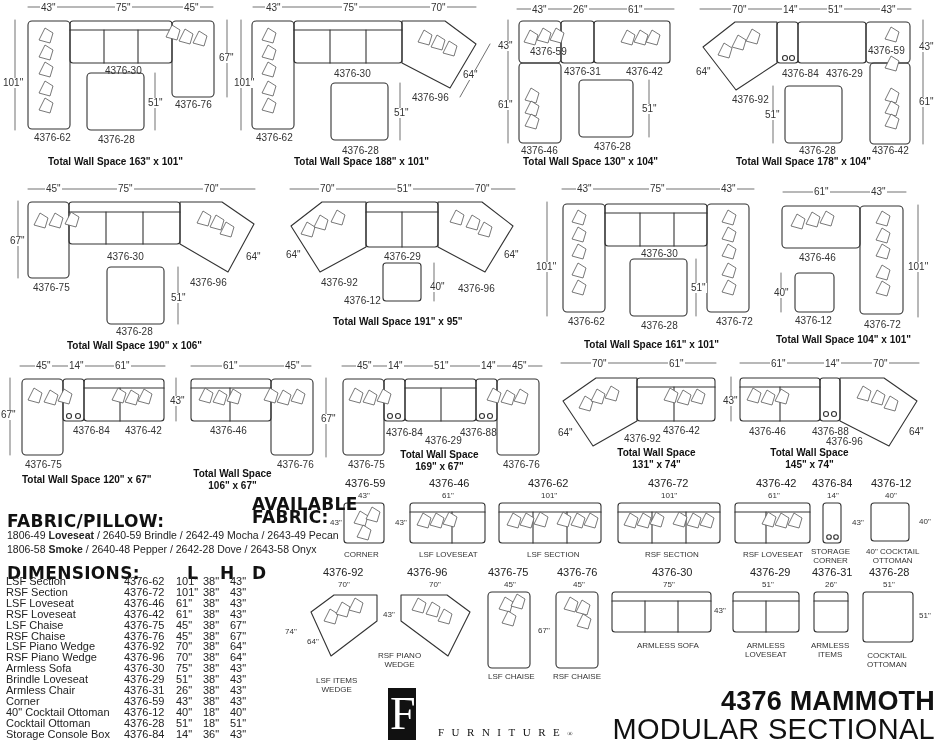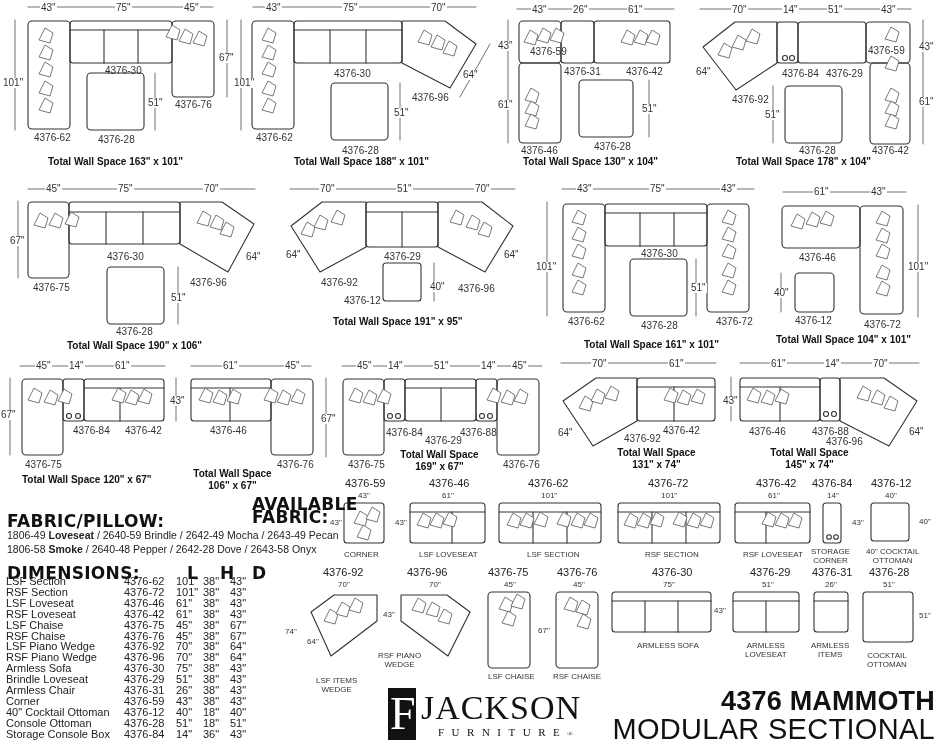"Console Ottoman" td.name { text: Console -> Cocktail }
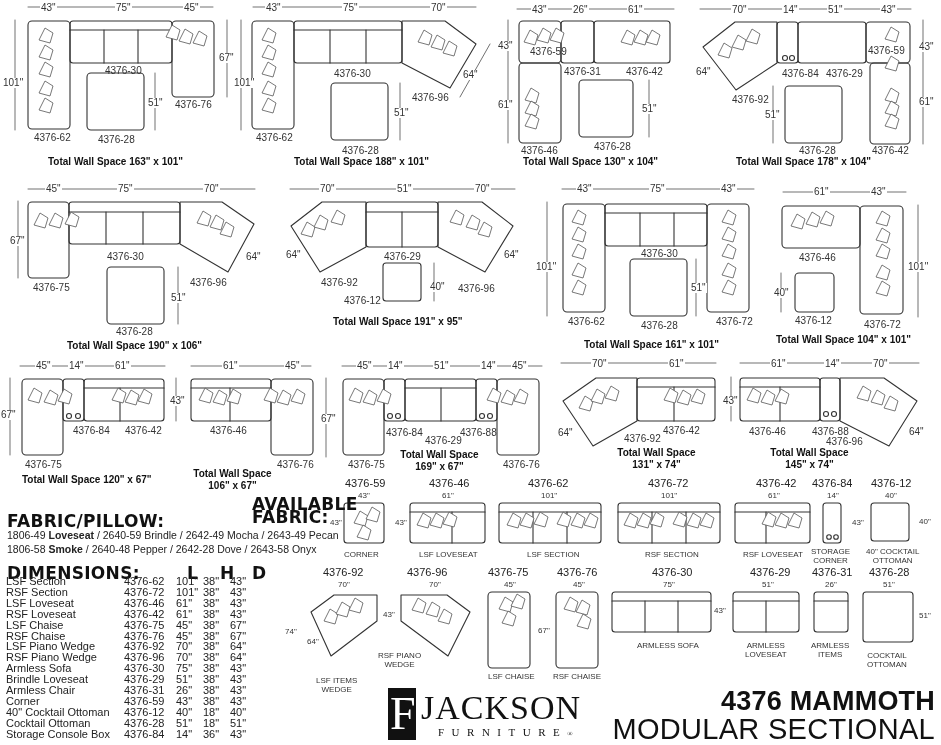"JACKSON" div { html: <div>JACKSON</div> -> none }
